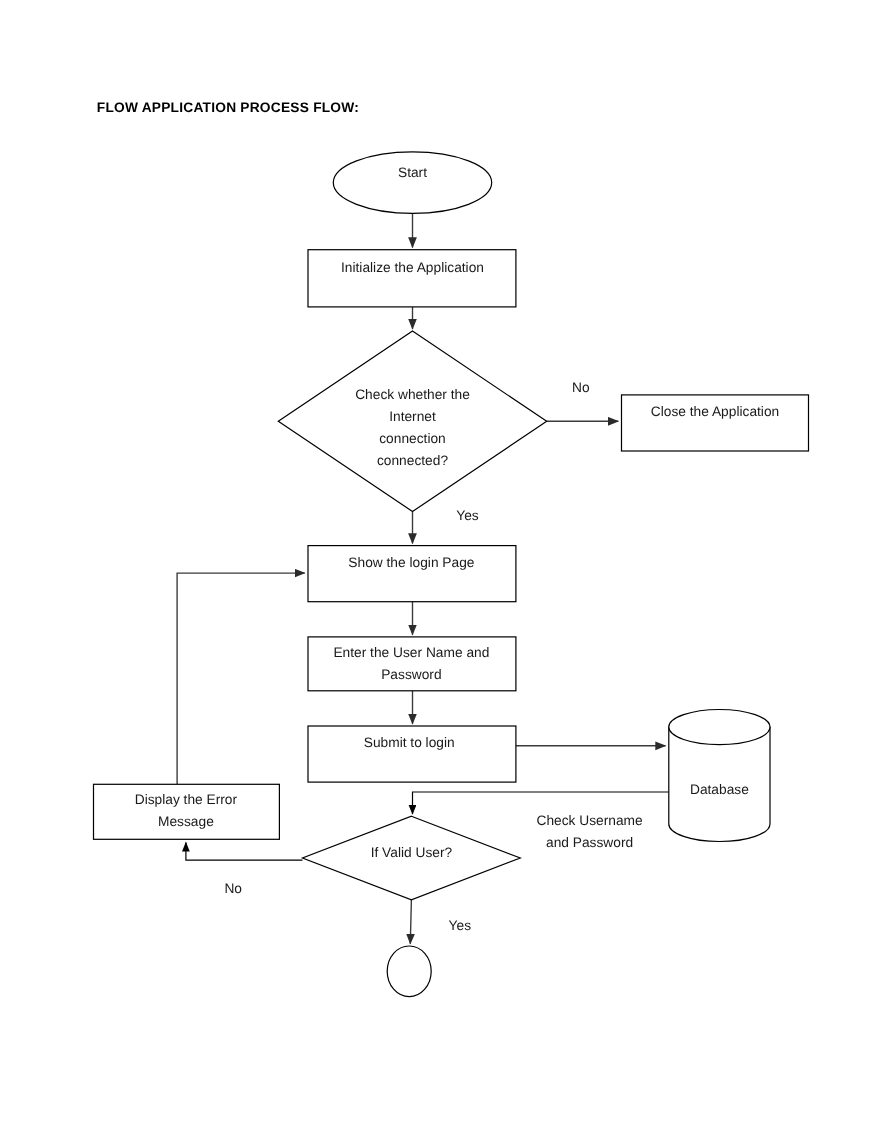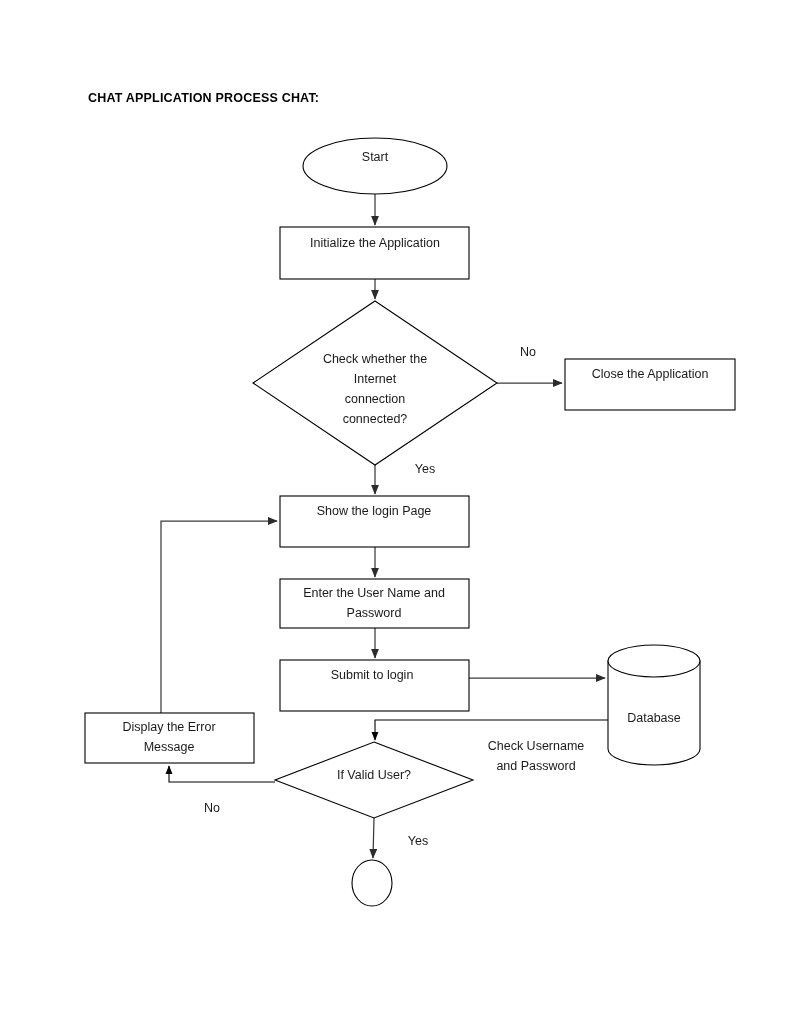"CHAT APPLICATION PROCESS CHAT:" div { text: CHAT APPLICATION PROCESS CHAT -> FLOW APPLICATION PROCESS FLOW }
